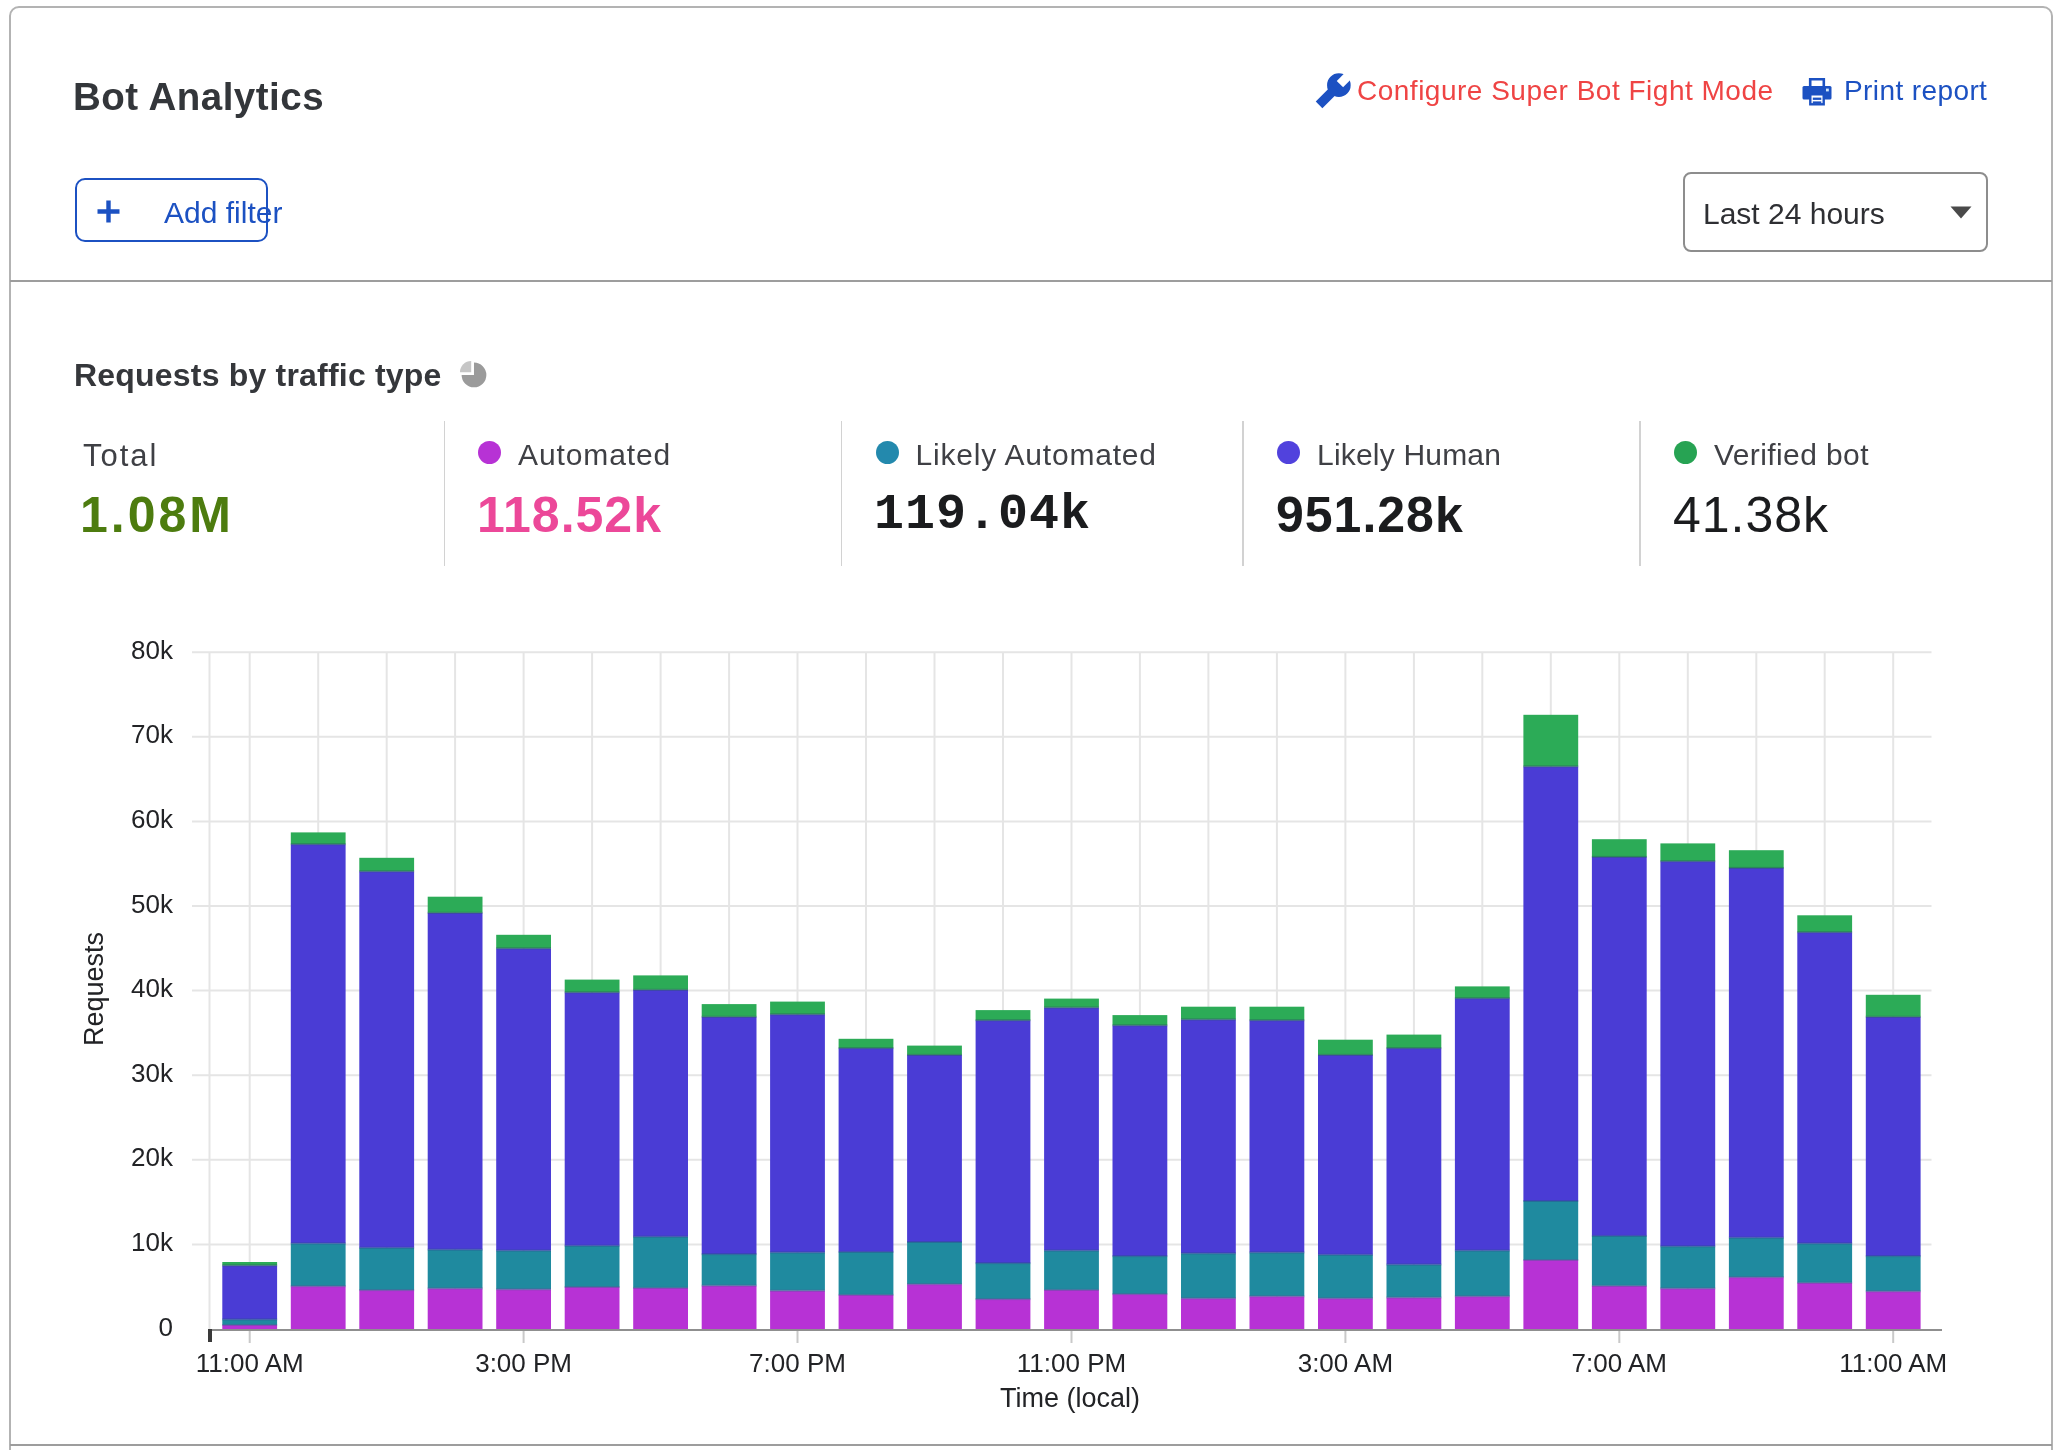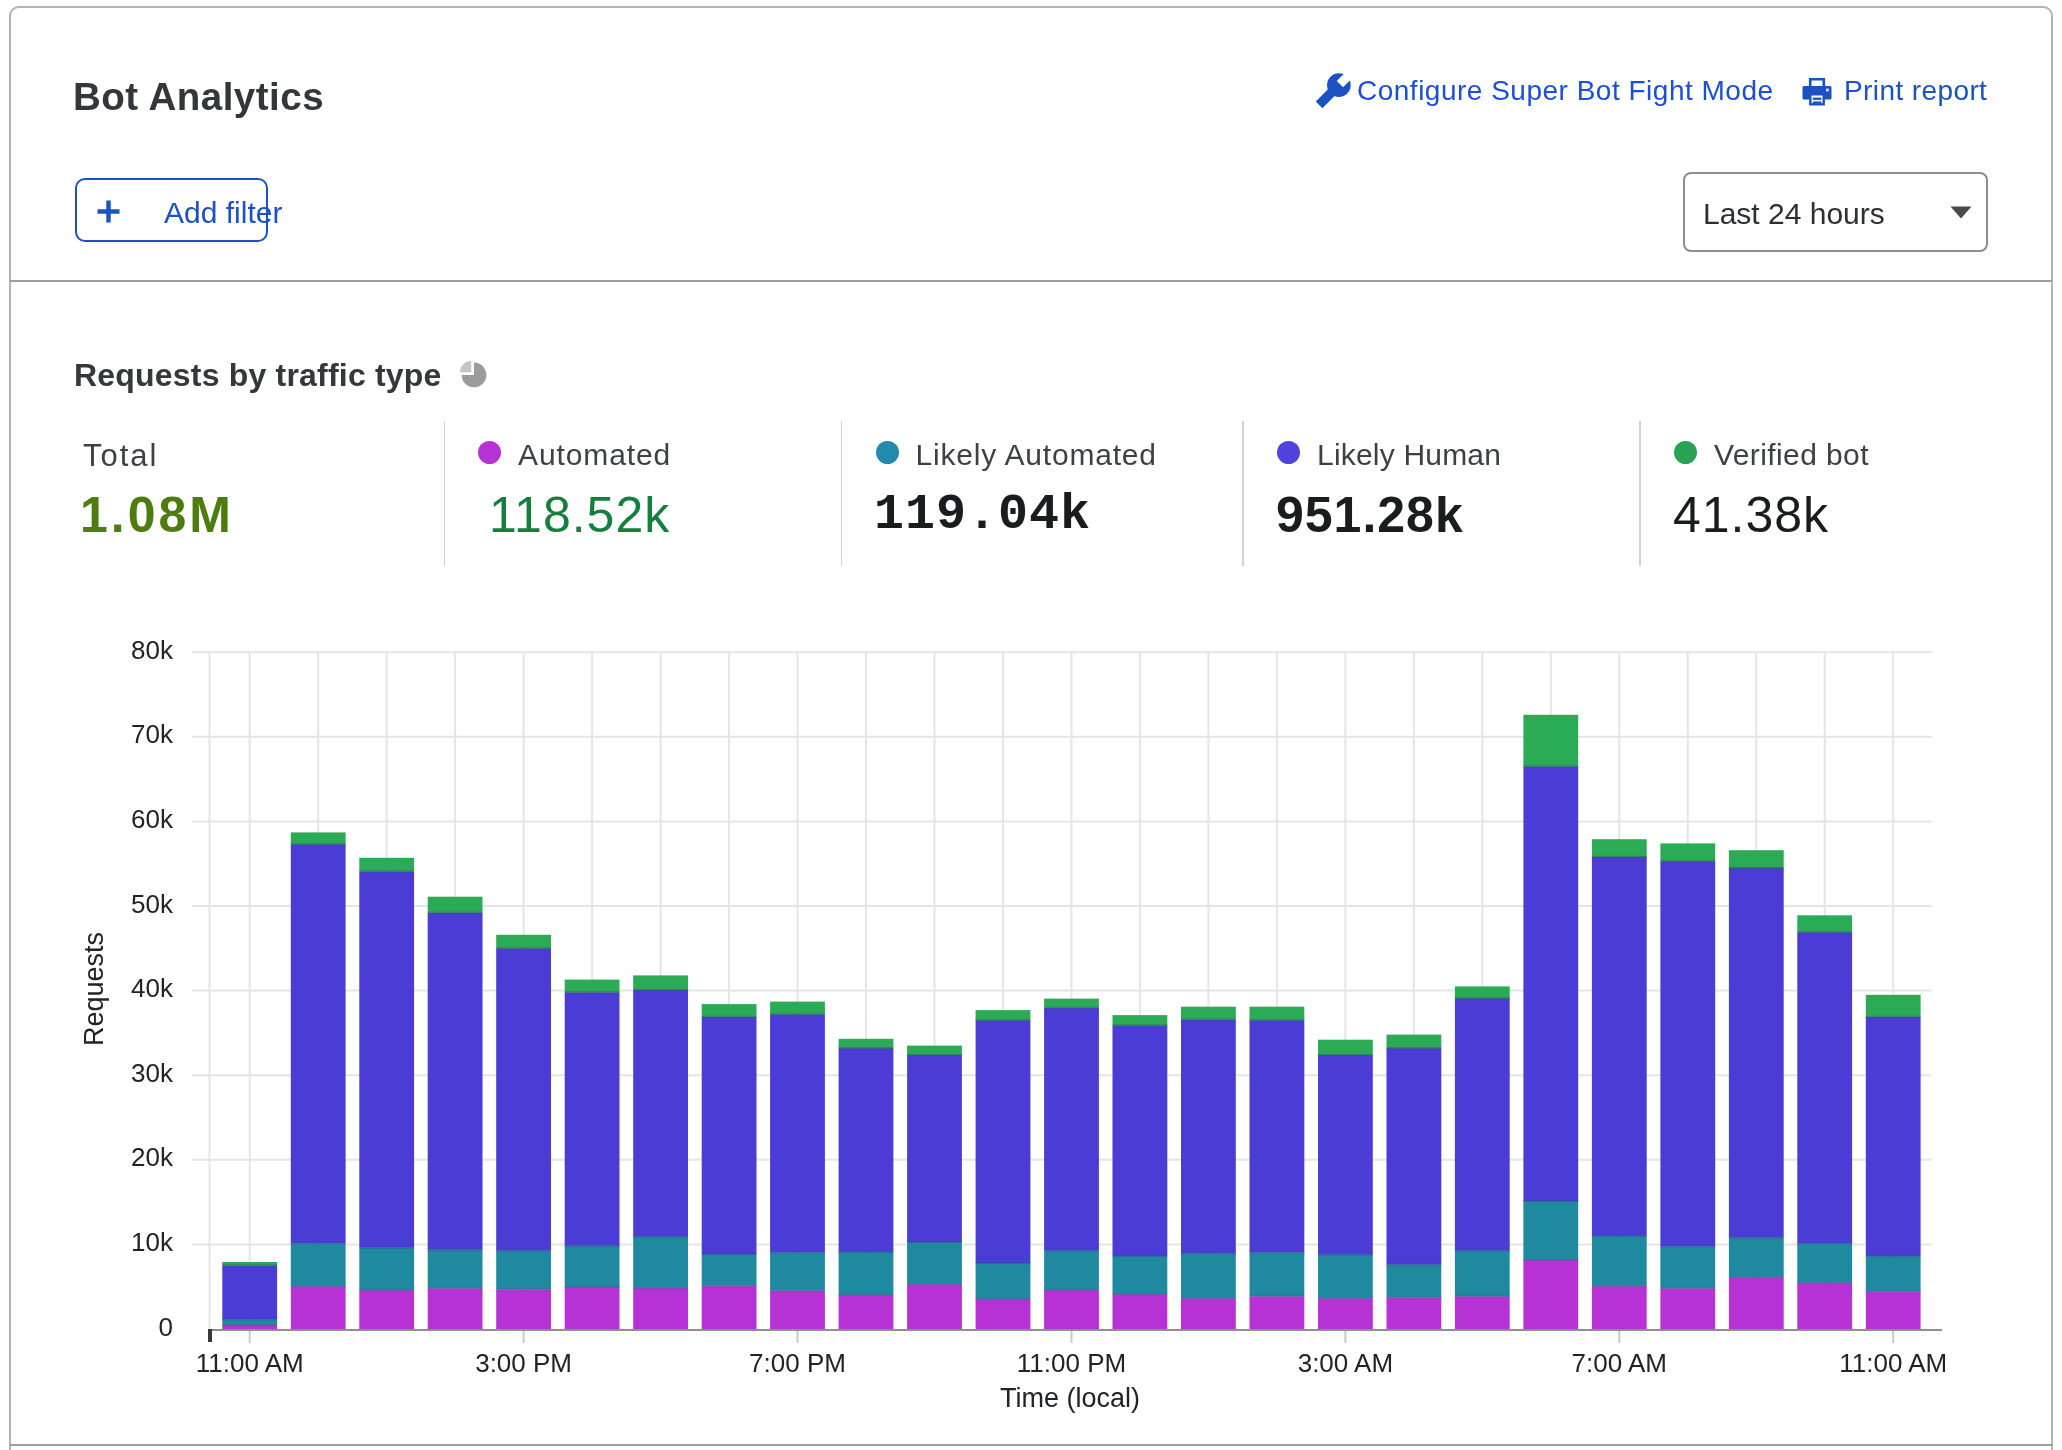"Configure Super Bot Fight Mode" div.abs { color: #1d4ed8 -> #ef4444 }
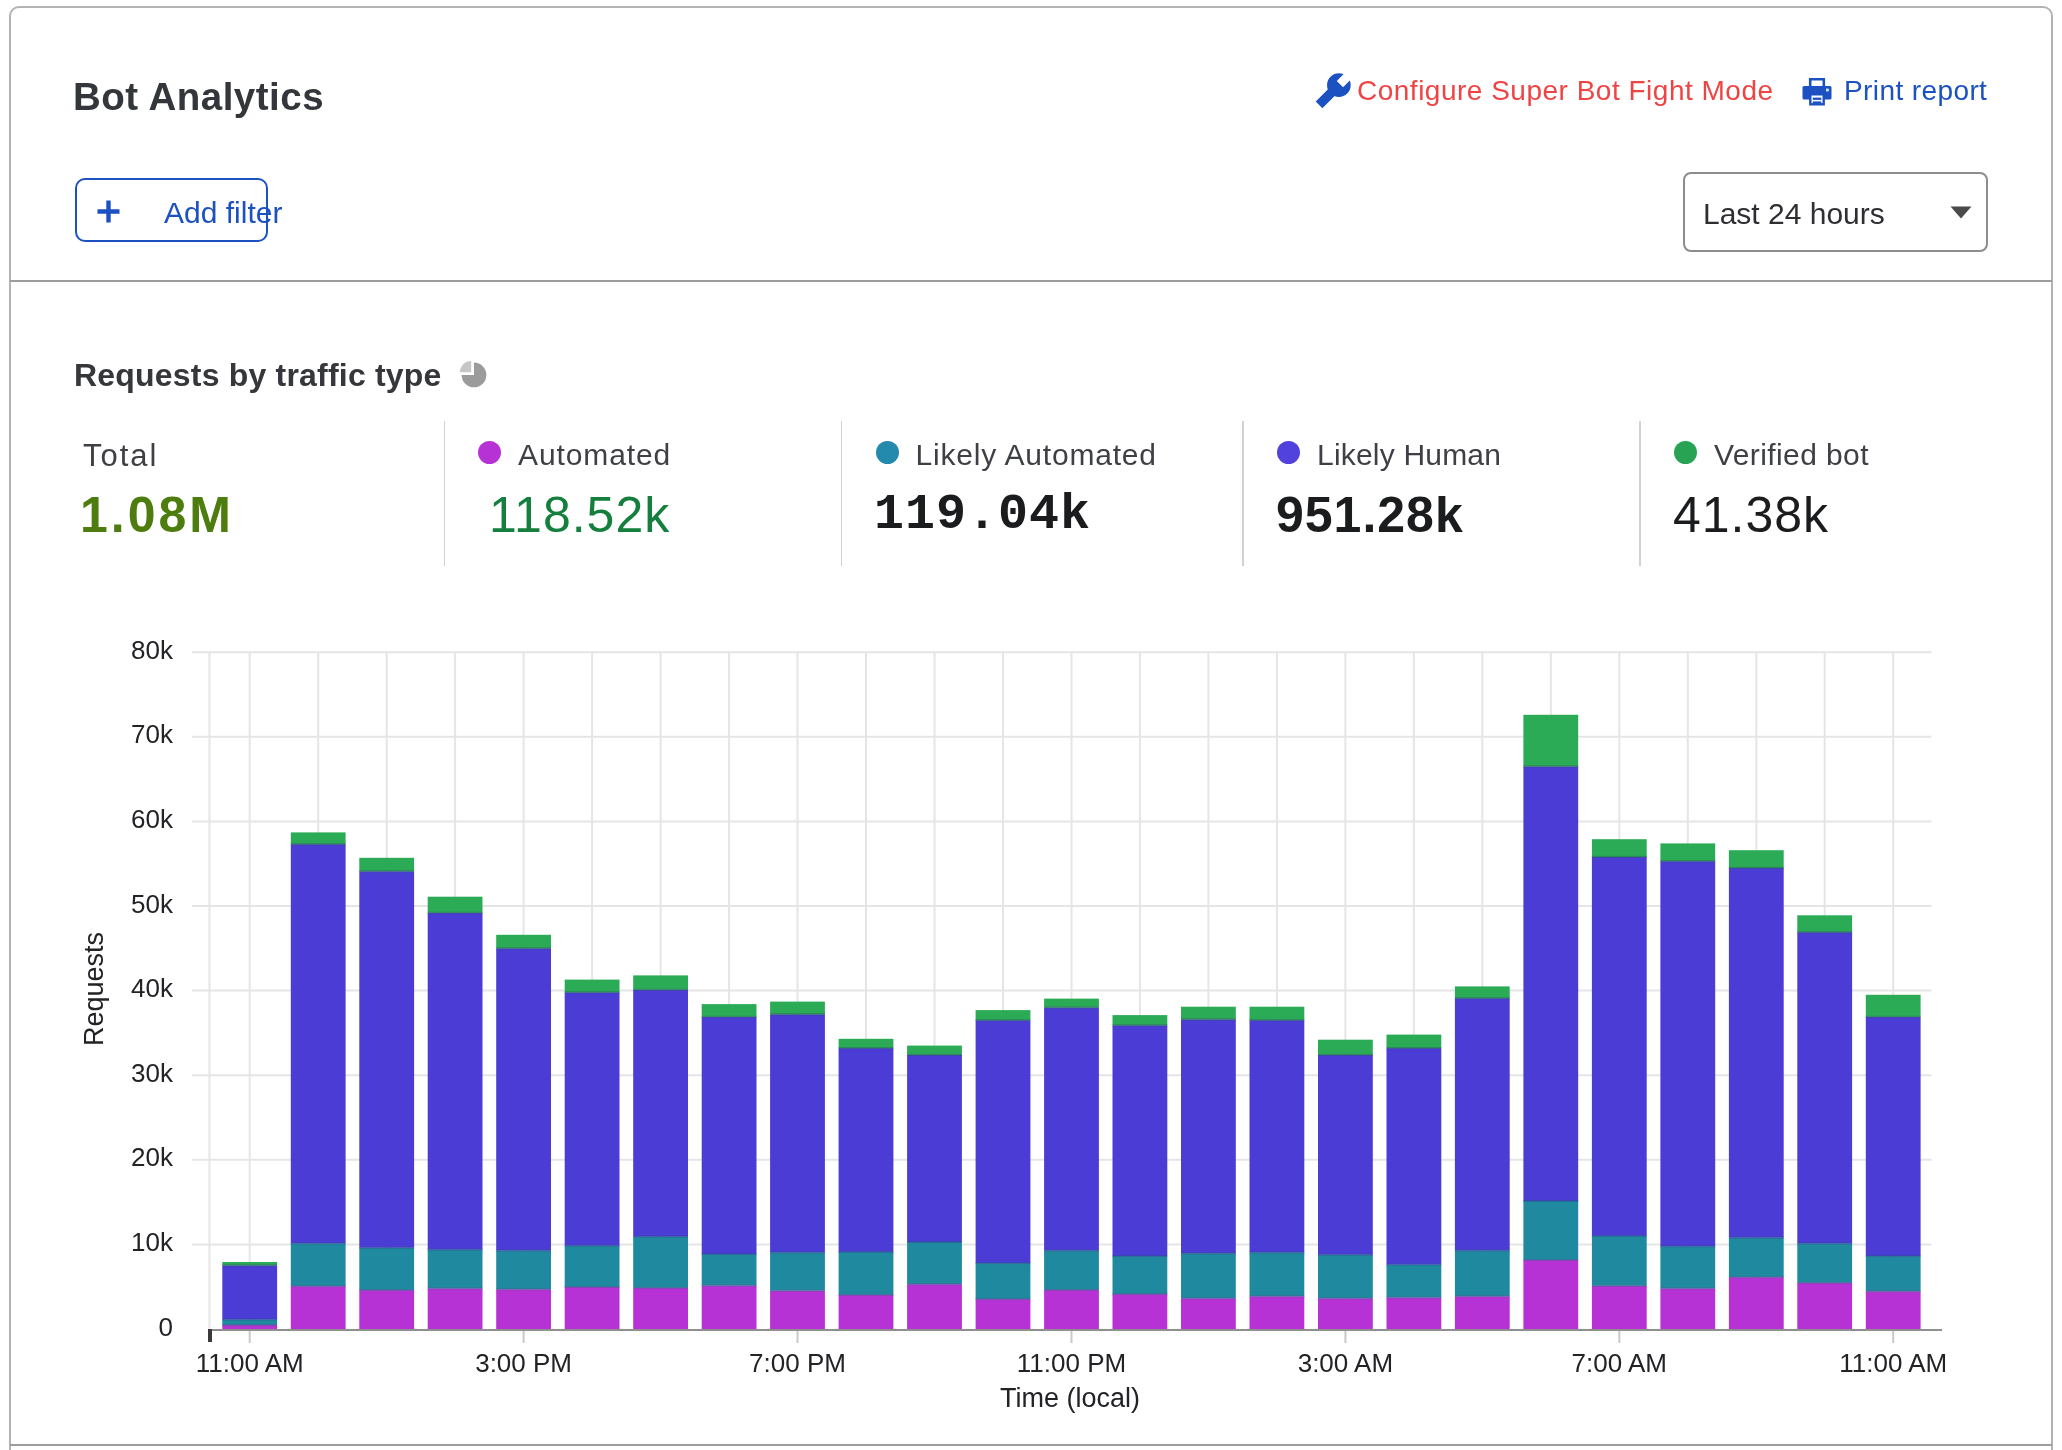"118.52k" div.abs { color: #15803d -> #ec4899; font-weight: normal -> bold; left: 489px -> 477px }
